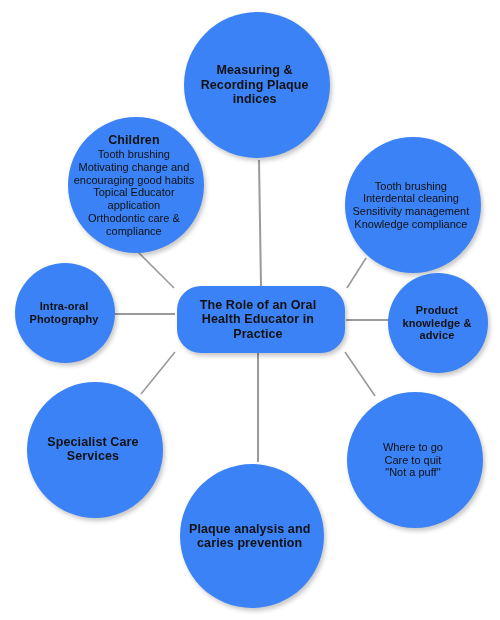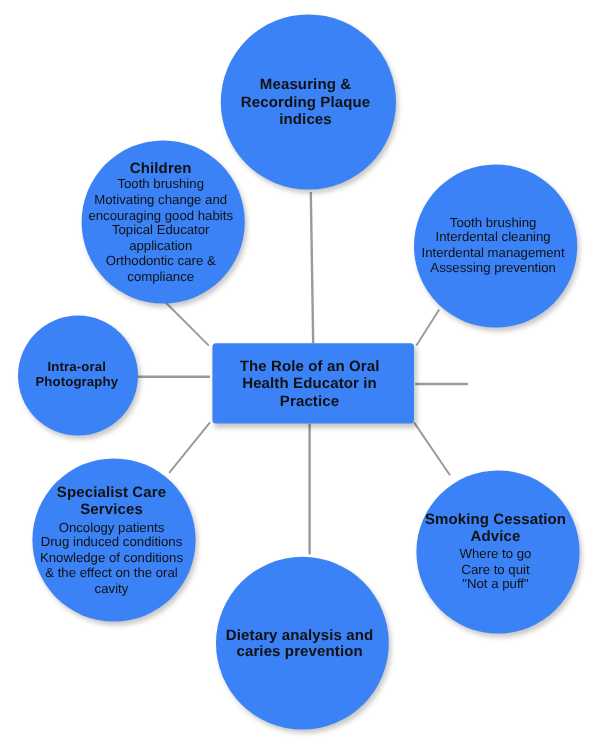"Interdental management" span { text: Interdental -> Sensitivity }
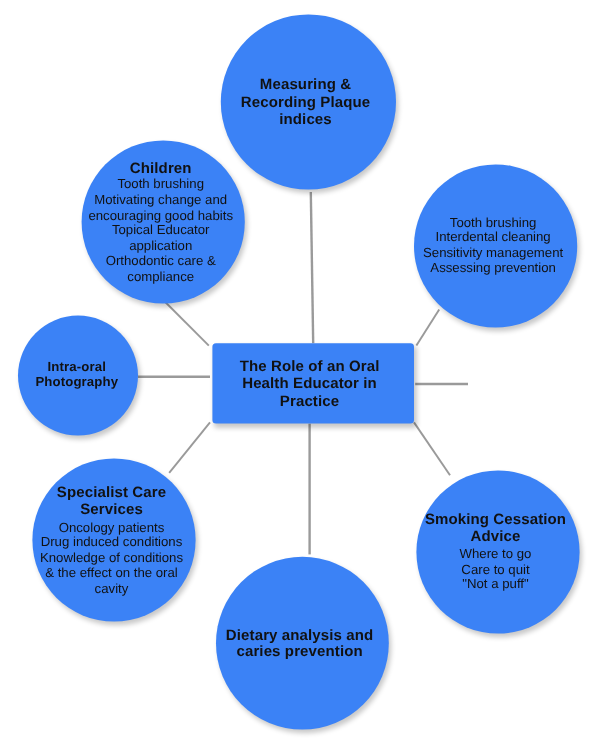"Assessing prevention" span { text: Assessing prevention -> Knowledge compliance }
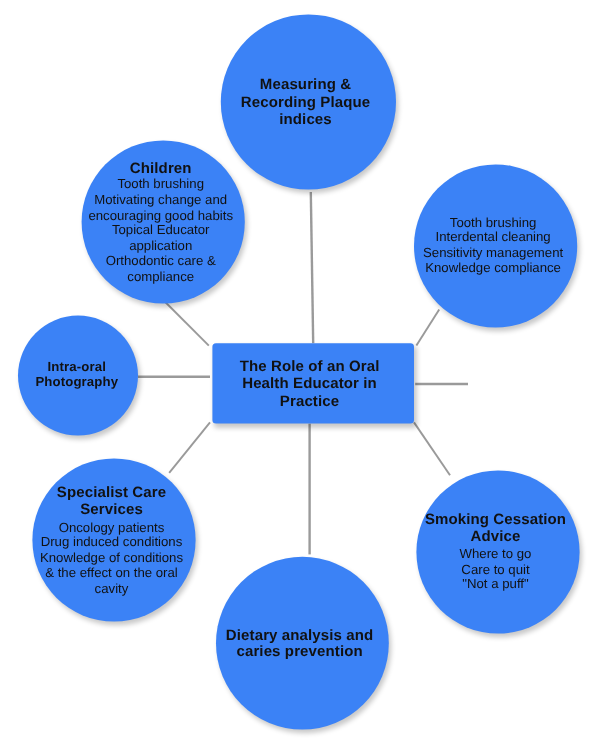"The Role of an Oral" .node.center-box { border-radius: 3px -> 24px }
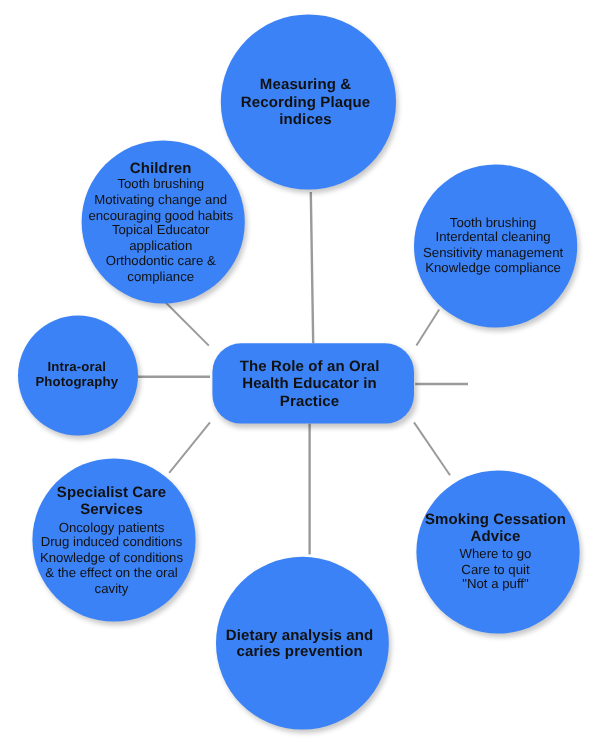"Product knowledge & advice" div.node { html: none -> <div> <div> <span>Product knowledge &amp; advice</span> </div> </div> }
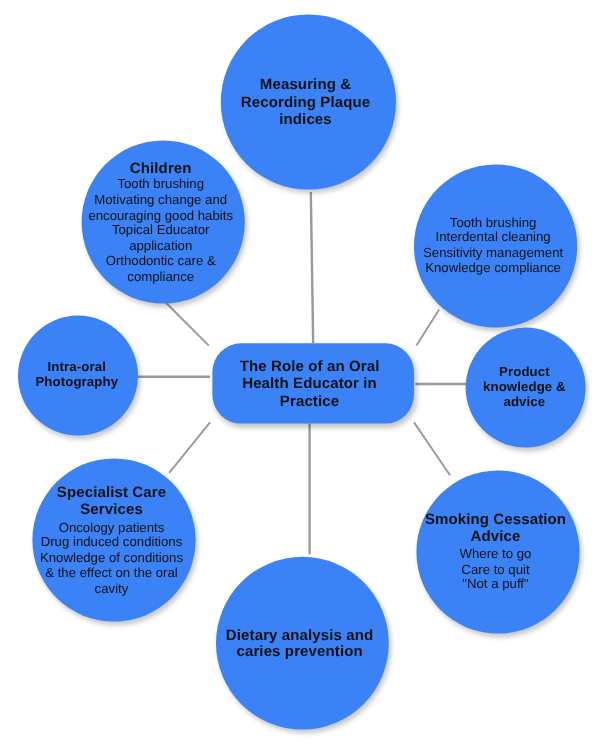"Oncology patients" span.node-lines { html: <span> <span>Oncology patients</span> <span>Drug induced conditions</span> <span>Knowledge of conditions &amp; the effect on the oral cavity</span> </span> -> none }
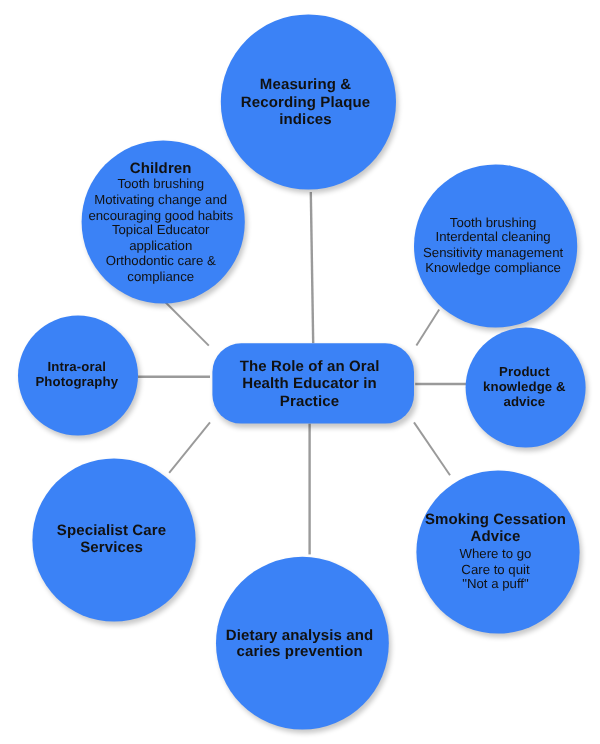"Smoking Cessation Advice" span.node-title { html: <span>Smoking Cessation Advice</span> -> none }
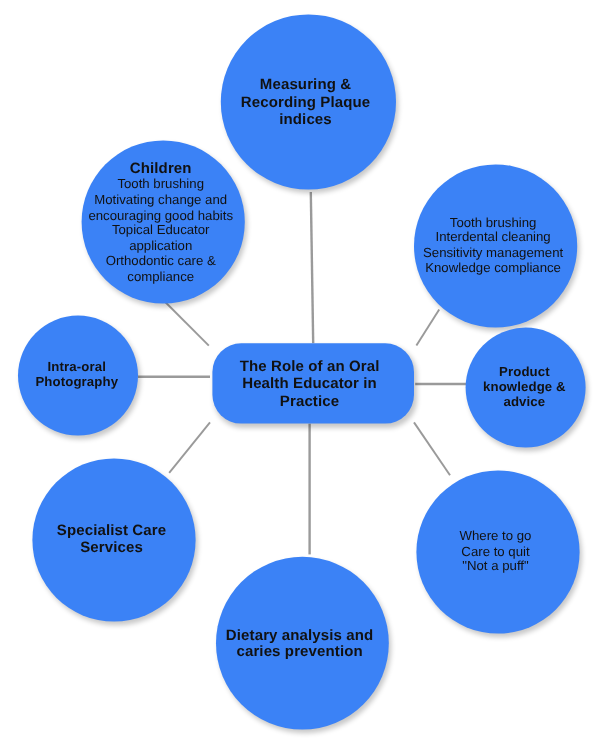"Dietary analysis and caries prevention" span.node-title { text: Dietary -> Plaque }
